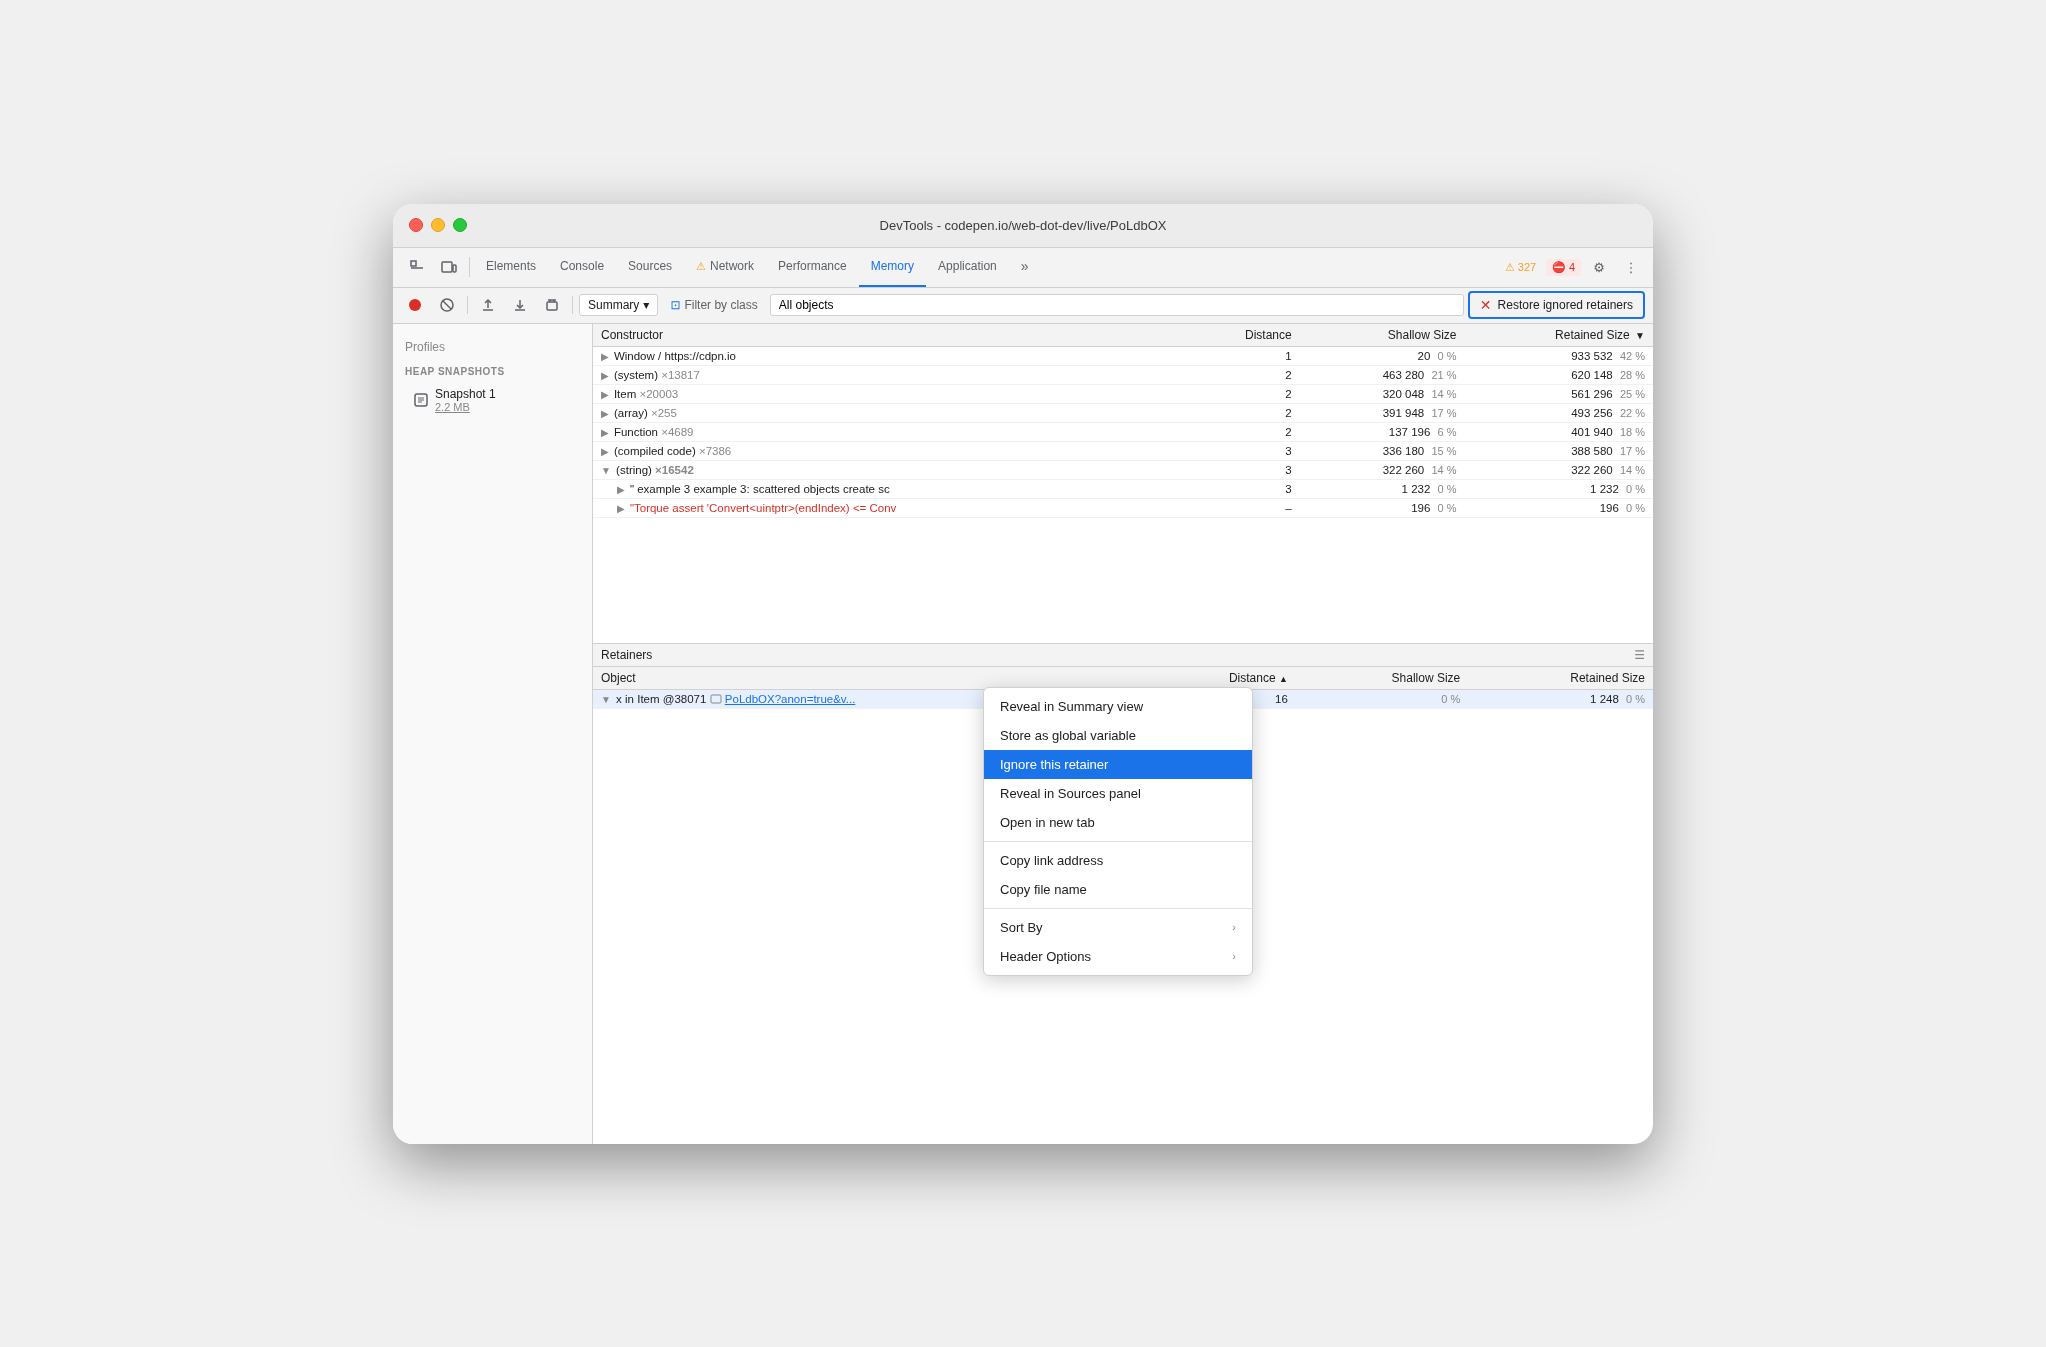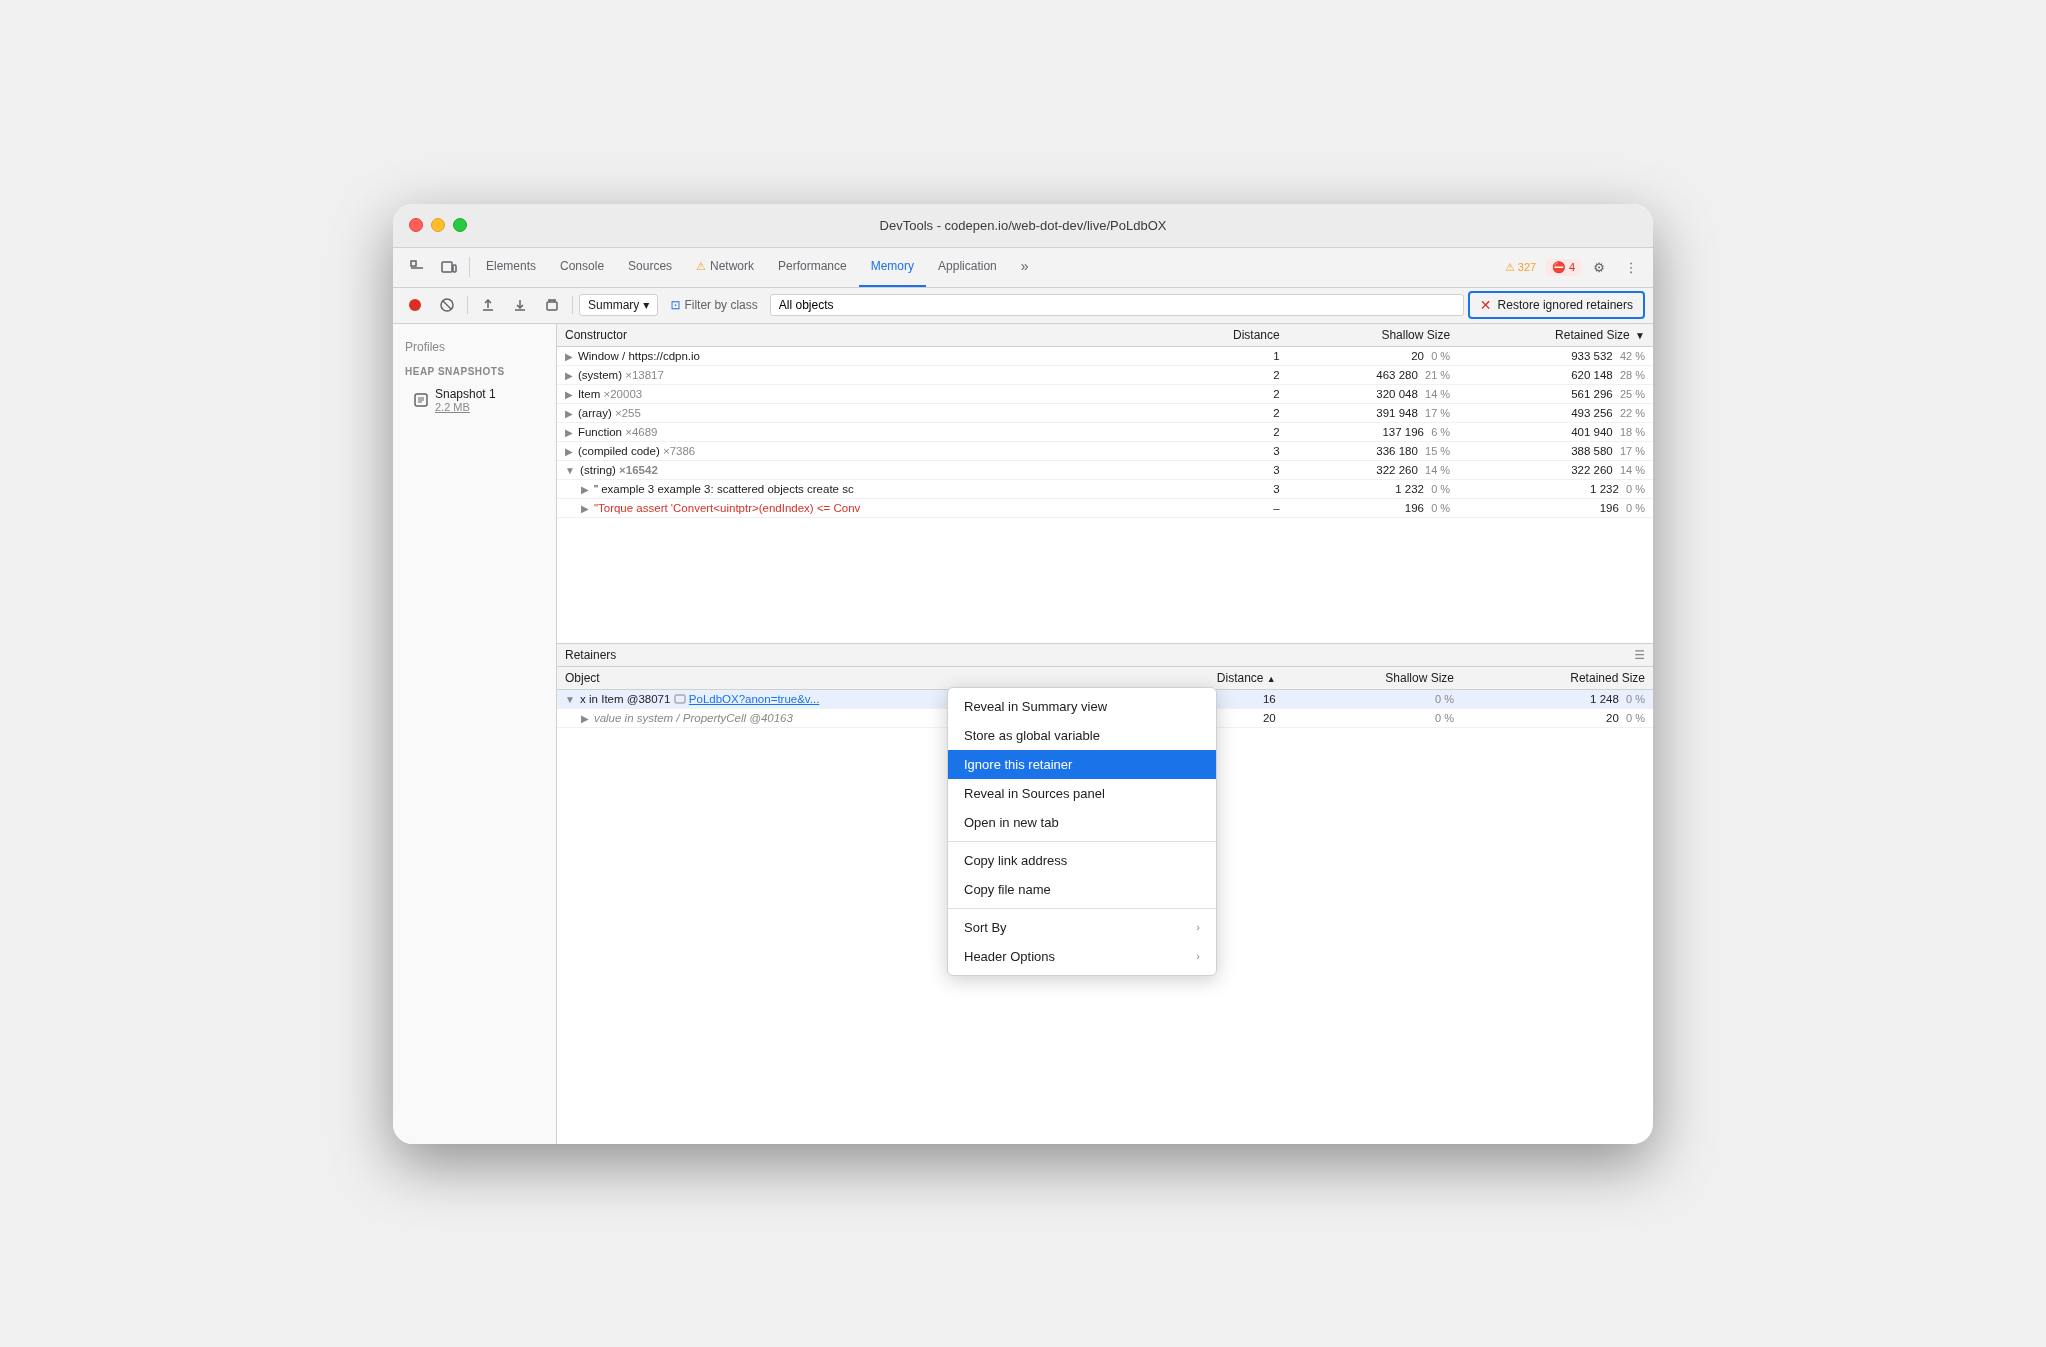"Profiles" .sidebar { width: 164px -> 200px }
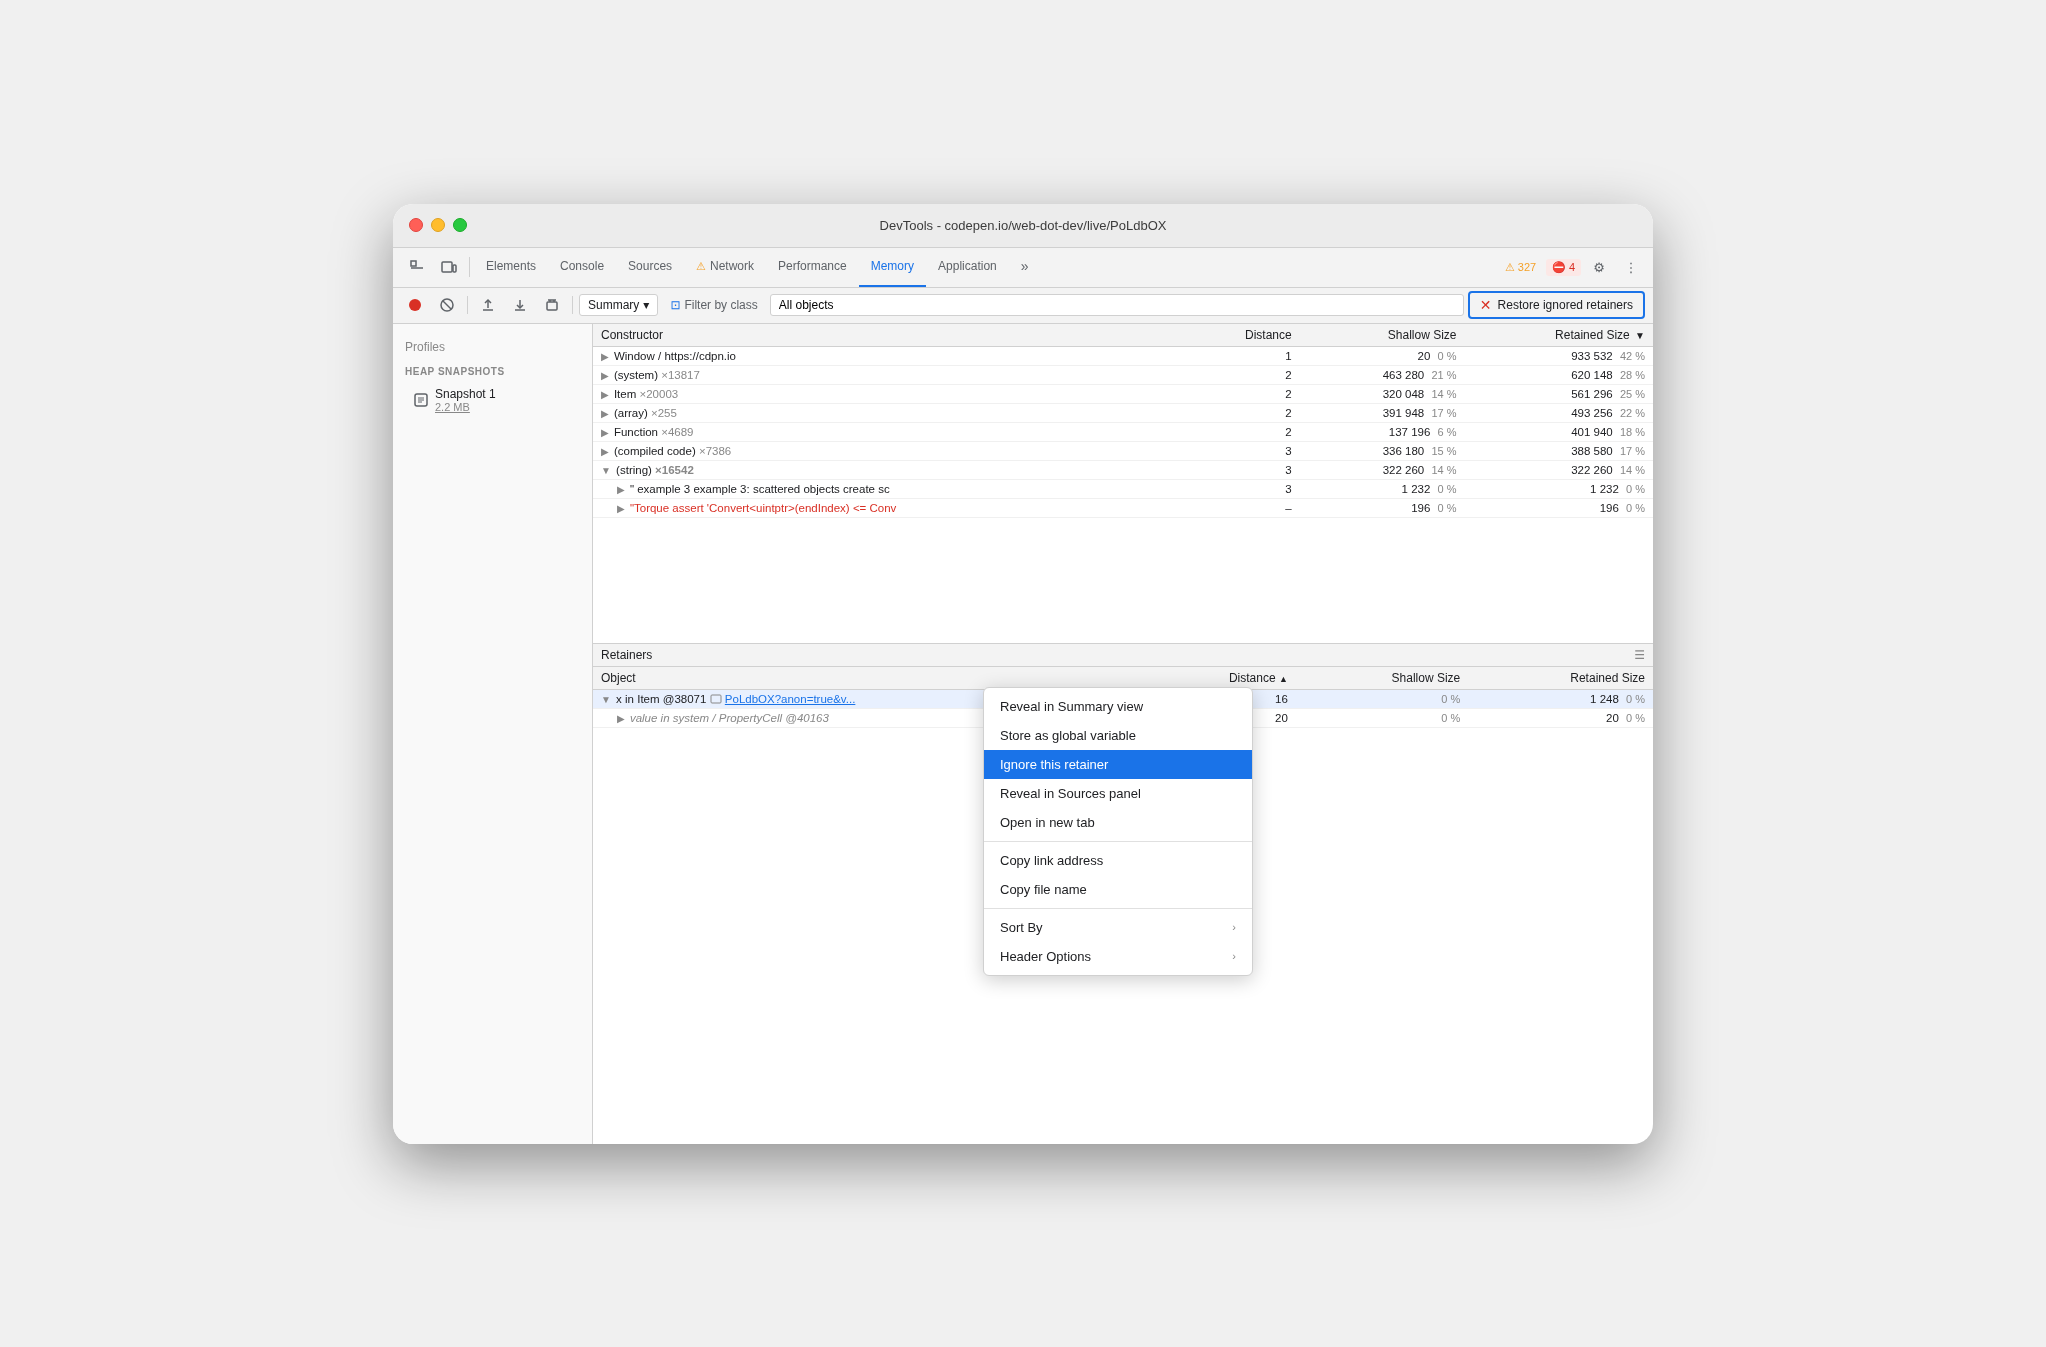"▶ value in system /" tr { html: <tr> <td> <span>▶</span> <span>value in system / PropertyCell @40163</span> </td> <td>20</td> <td><span>0 %</span></td> <td>20 <span>0 %</span></td> </tr> -> none }
